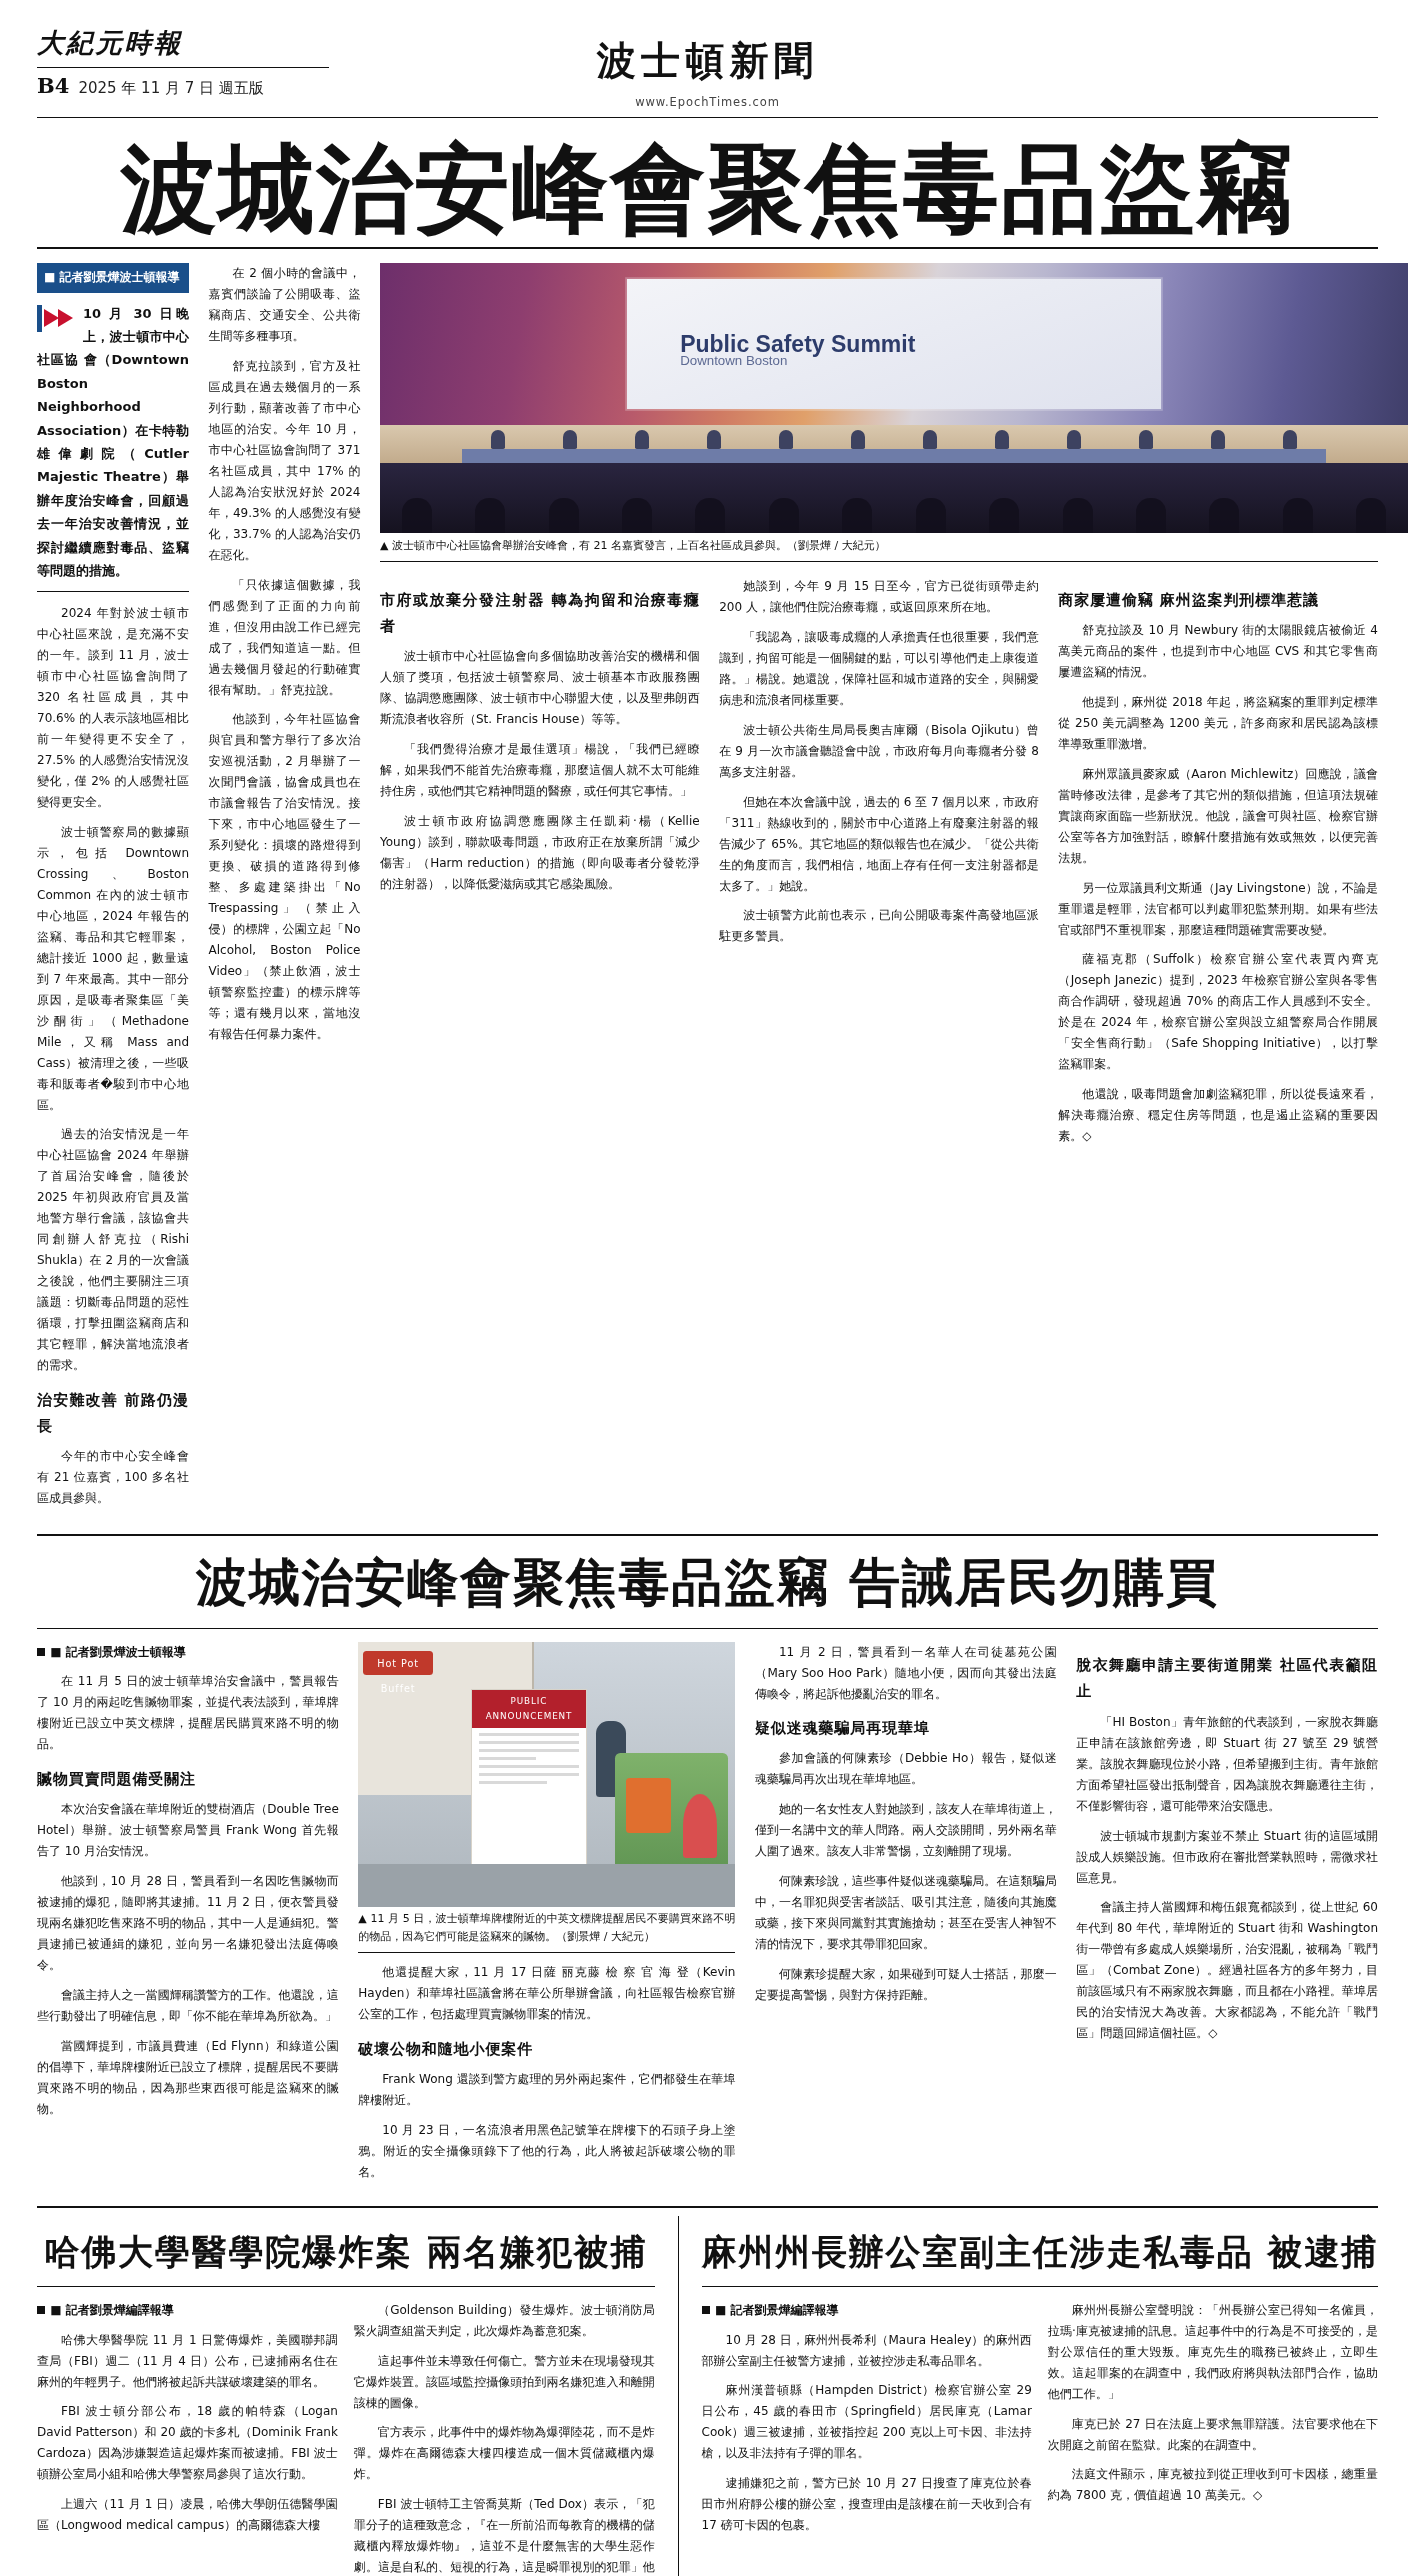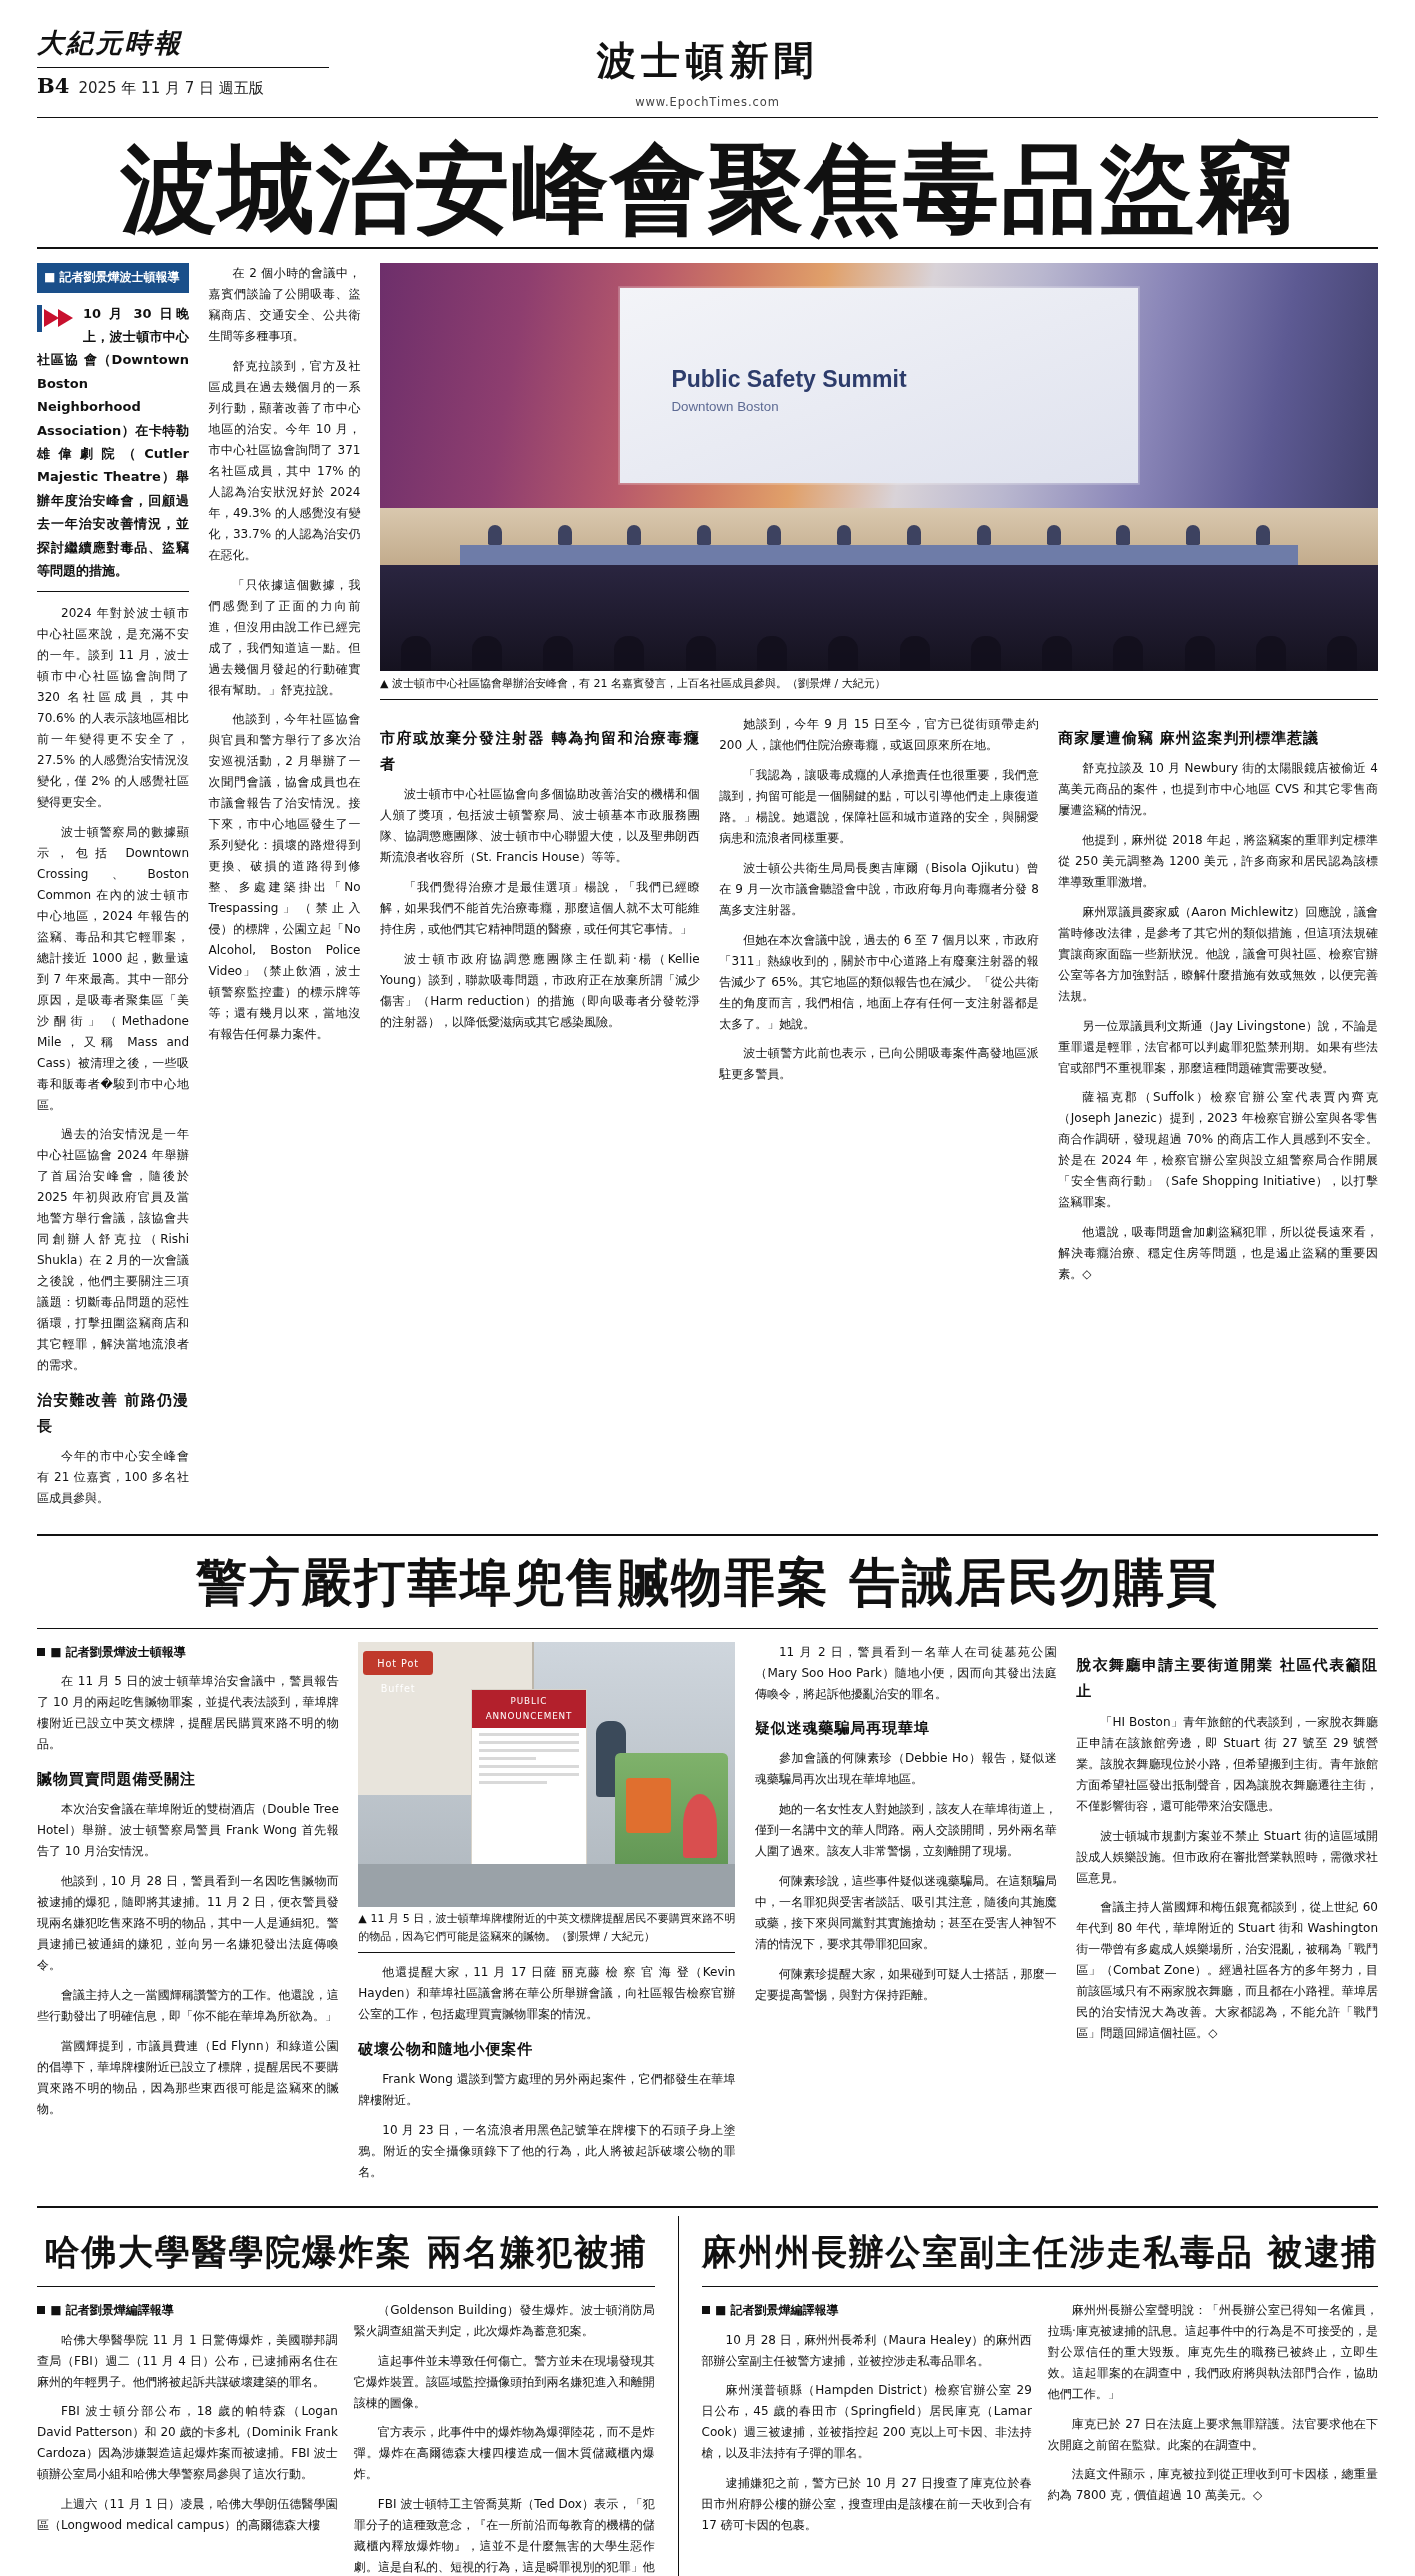"Public Safety Summit" .photo { height: 408px -> 270px; padding-left: none -> 30px }
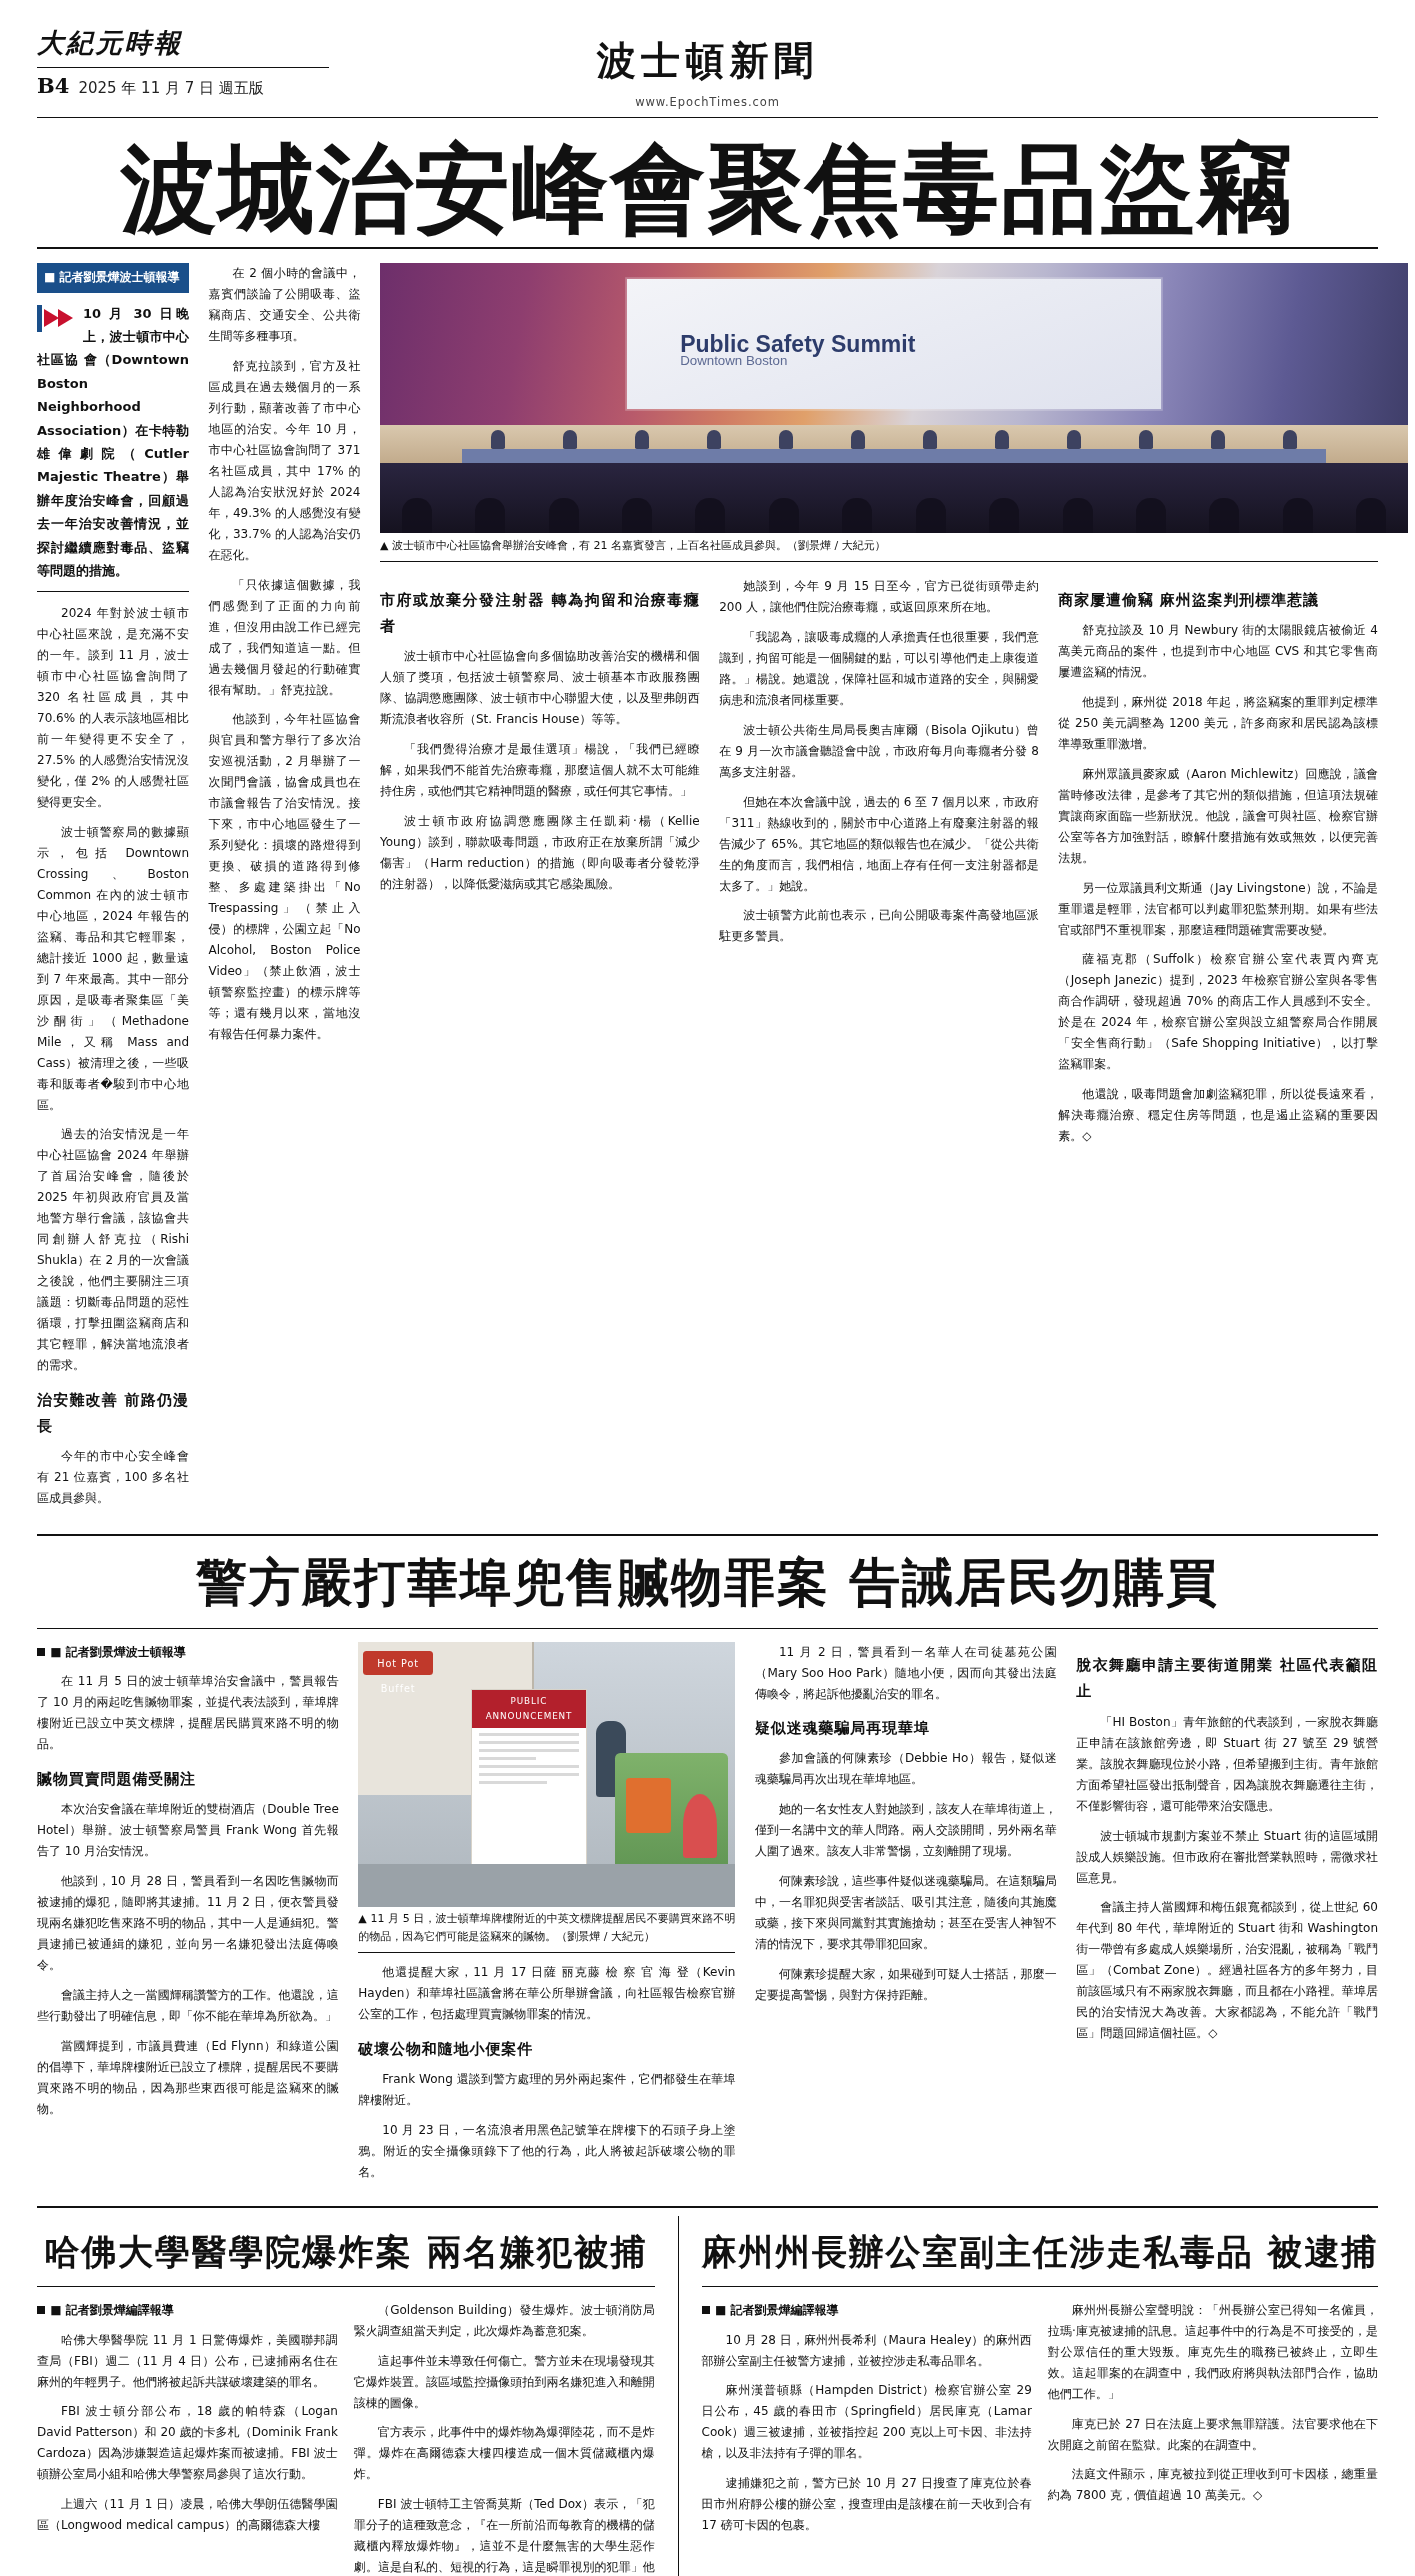"警方嚴打華埠兜售贓物罪案 告誡居民勿購買" div.sec-title { text: 警方嚴打華埠兜售贓物罪案 -> 波城治安峰會聚焦毒品盜竊 }
